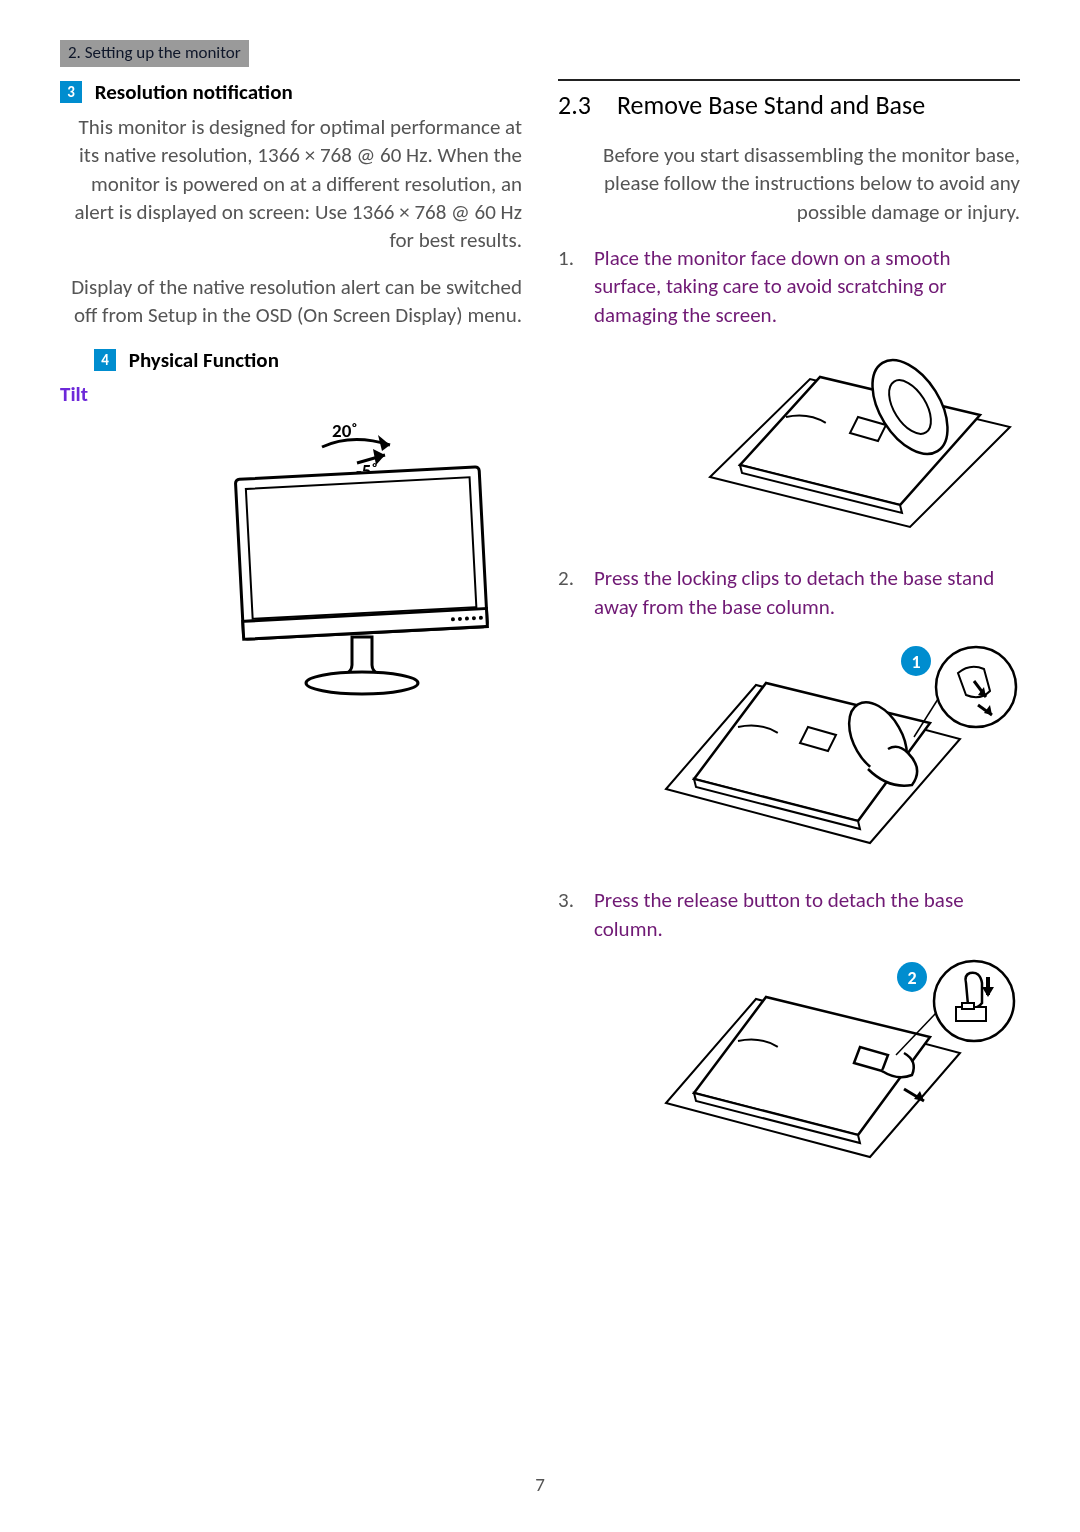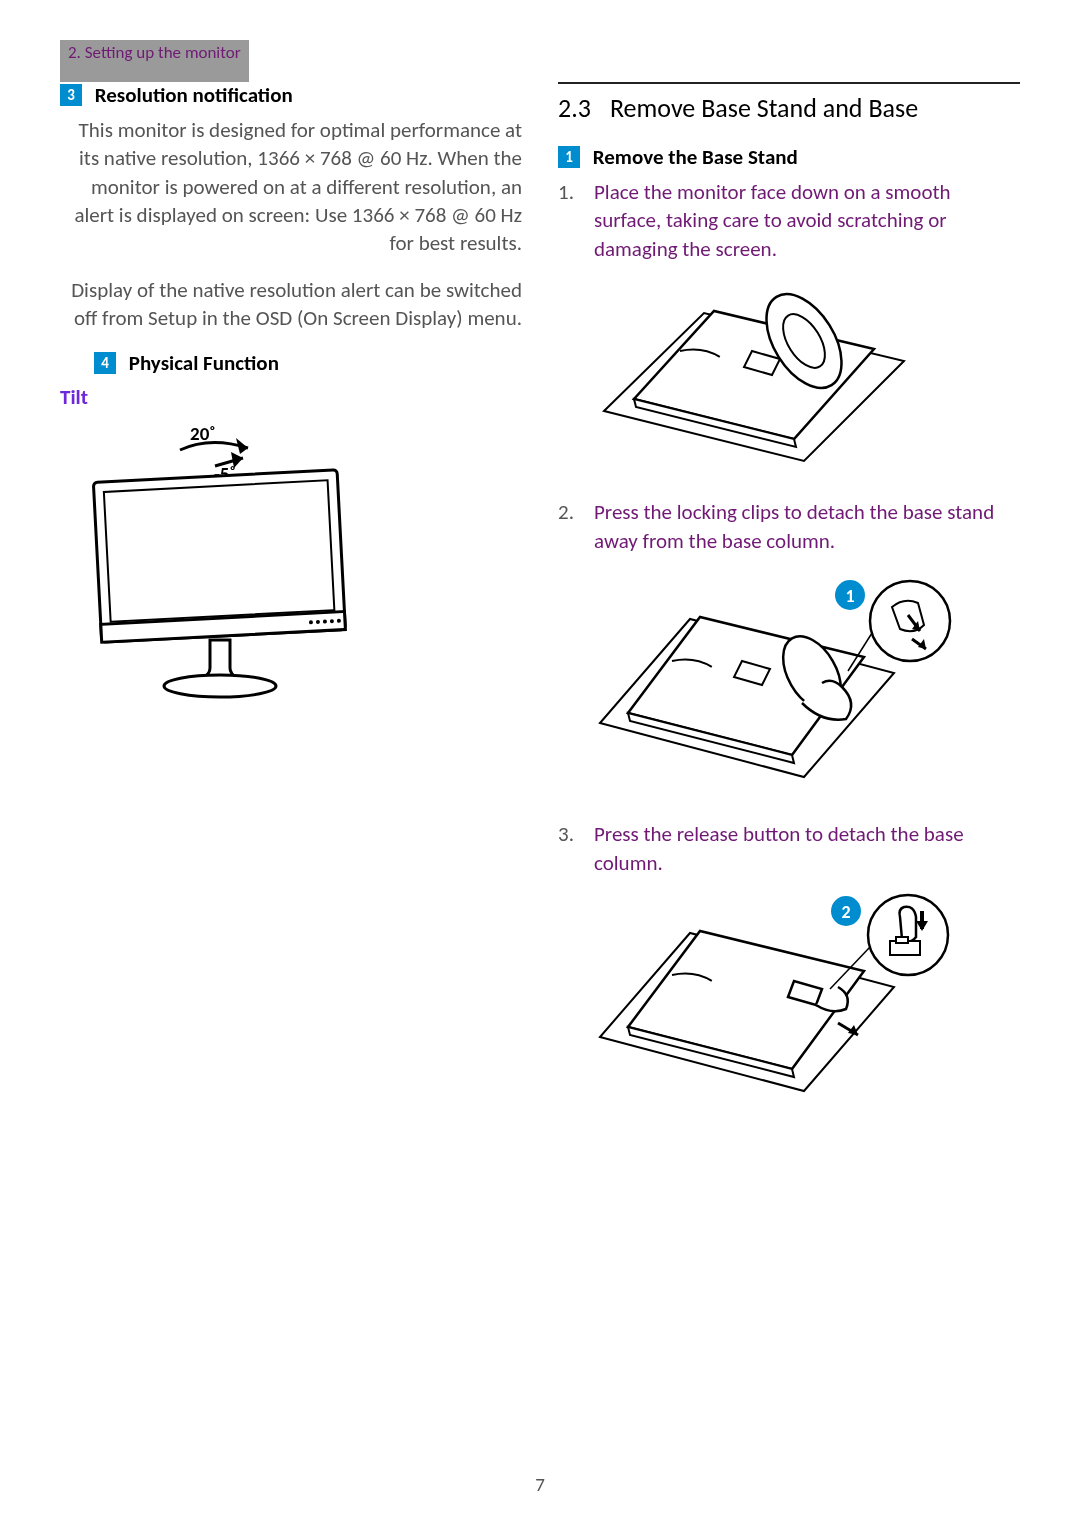"2. Setting up the monitor" .header-tab { color: #701a75 -> #0f172a; margin-bottom: 0 -> 12px; padding: 2px 8px 19px 8px -> 2px 8px 4px 8px }
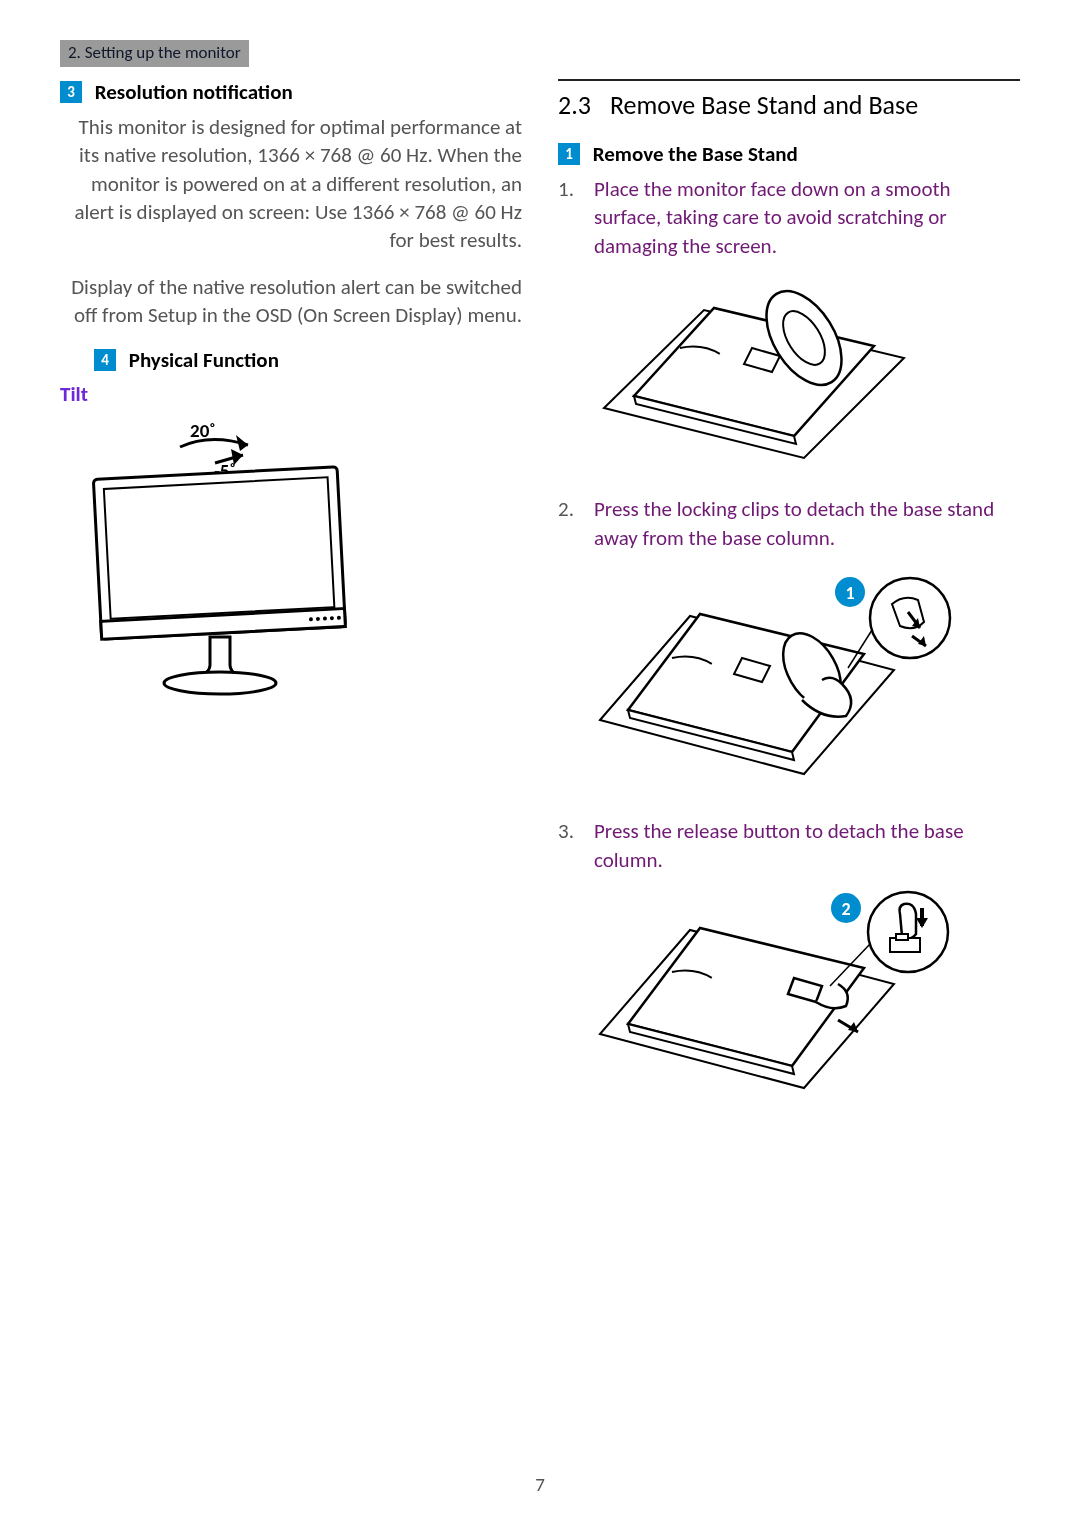"2.3" .section-title { gap: 19px -> 26px }
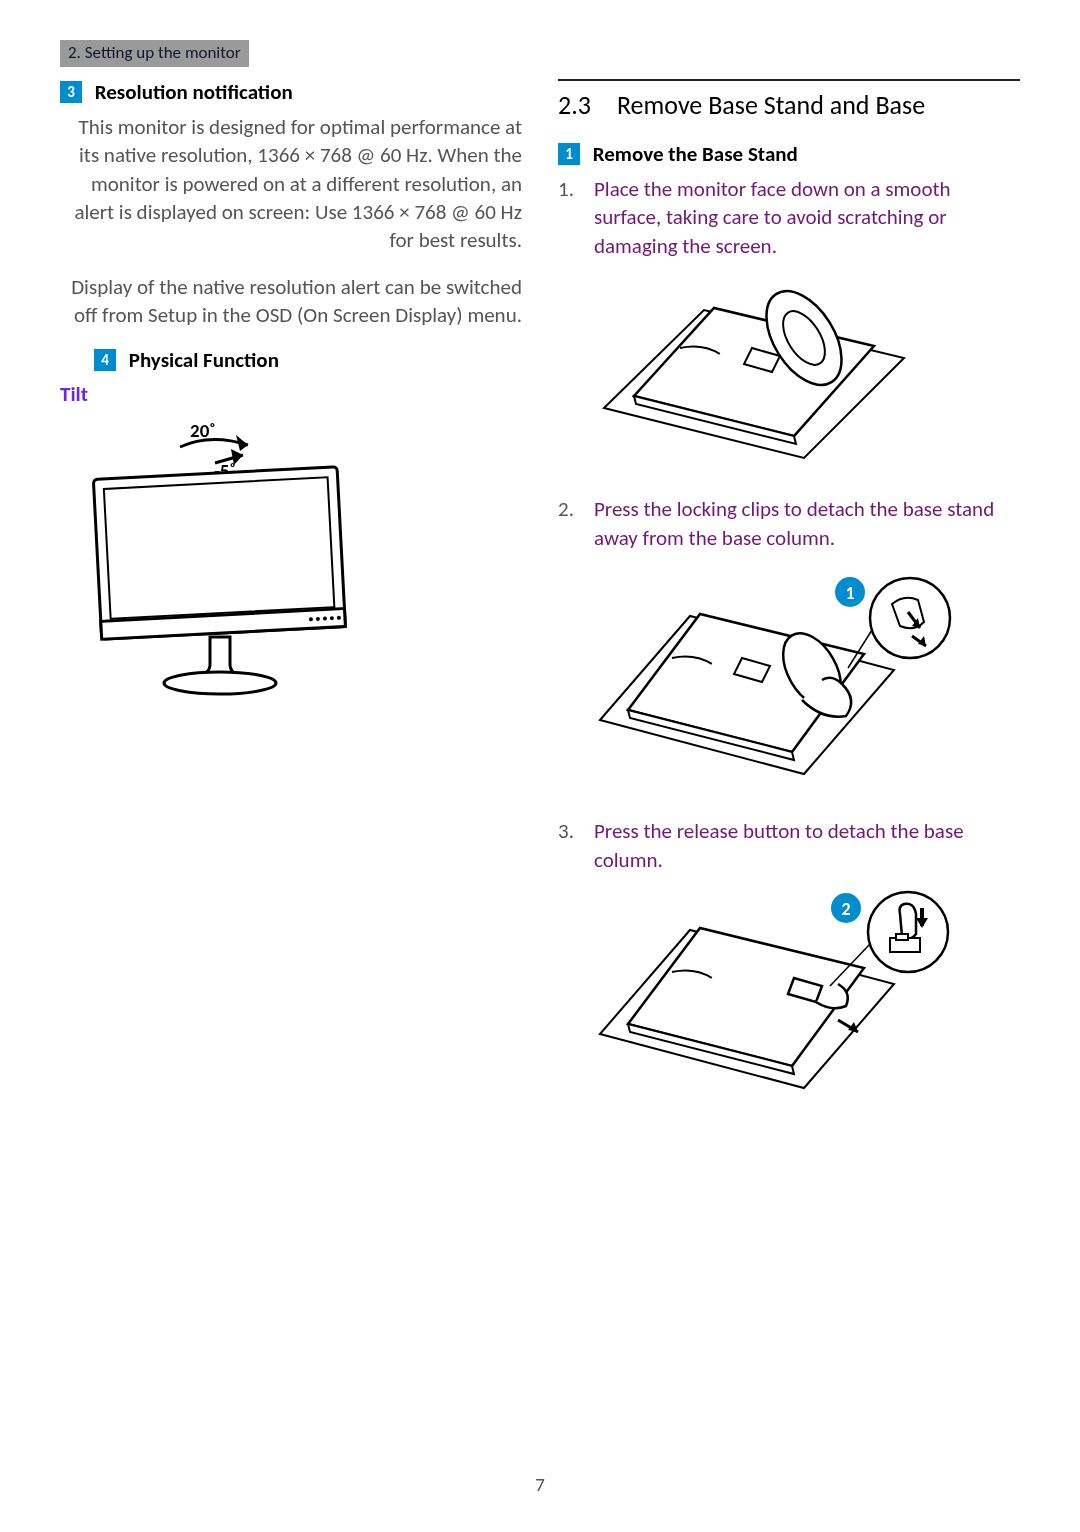"1 Remove the Base Stand" div.subhead { html: <div> <span>1</span> <span>Remove the Base Stand</span> </div> -> none }
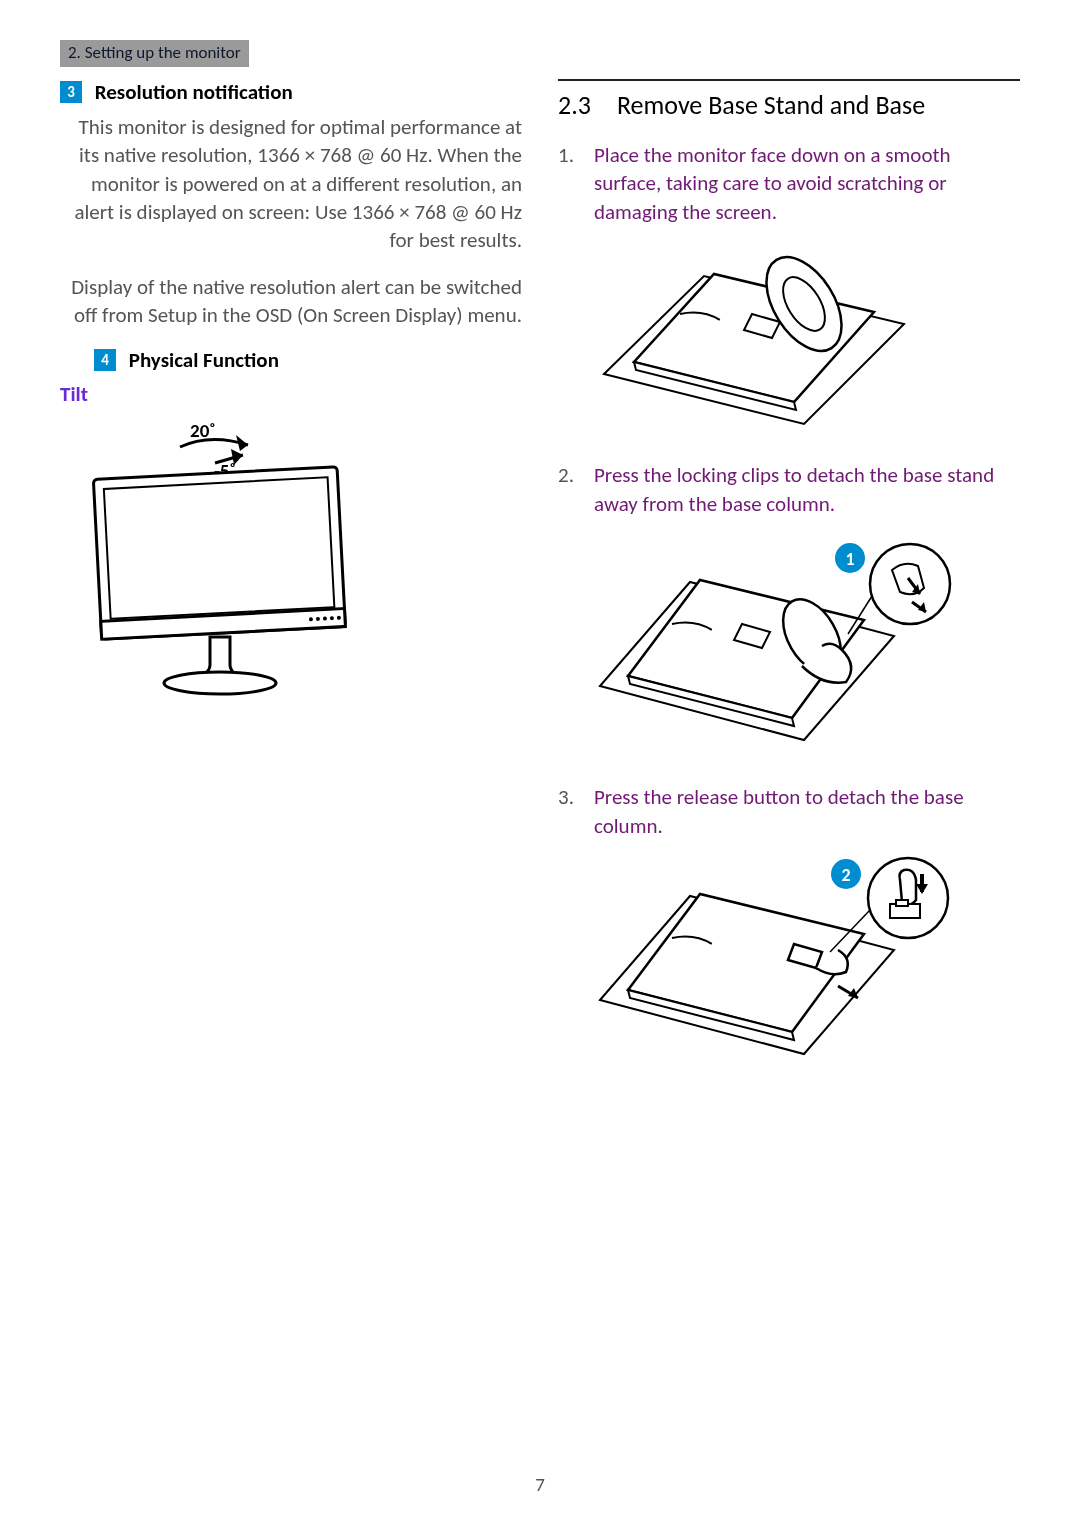"Before you start disassembling the" p.para { html: none -> <p>Before you start disassembling the monitor base, please follow the instructions below to avoid any possible damage or injury.</p> }
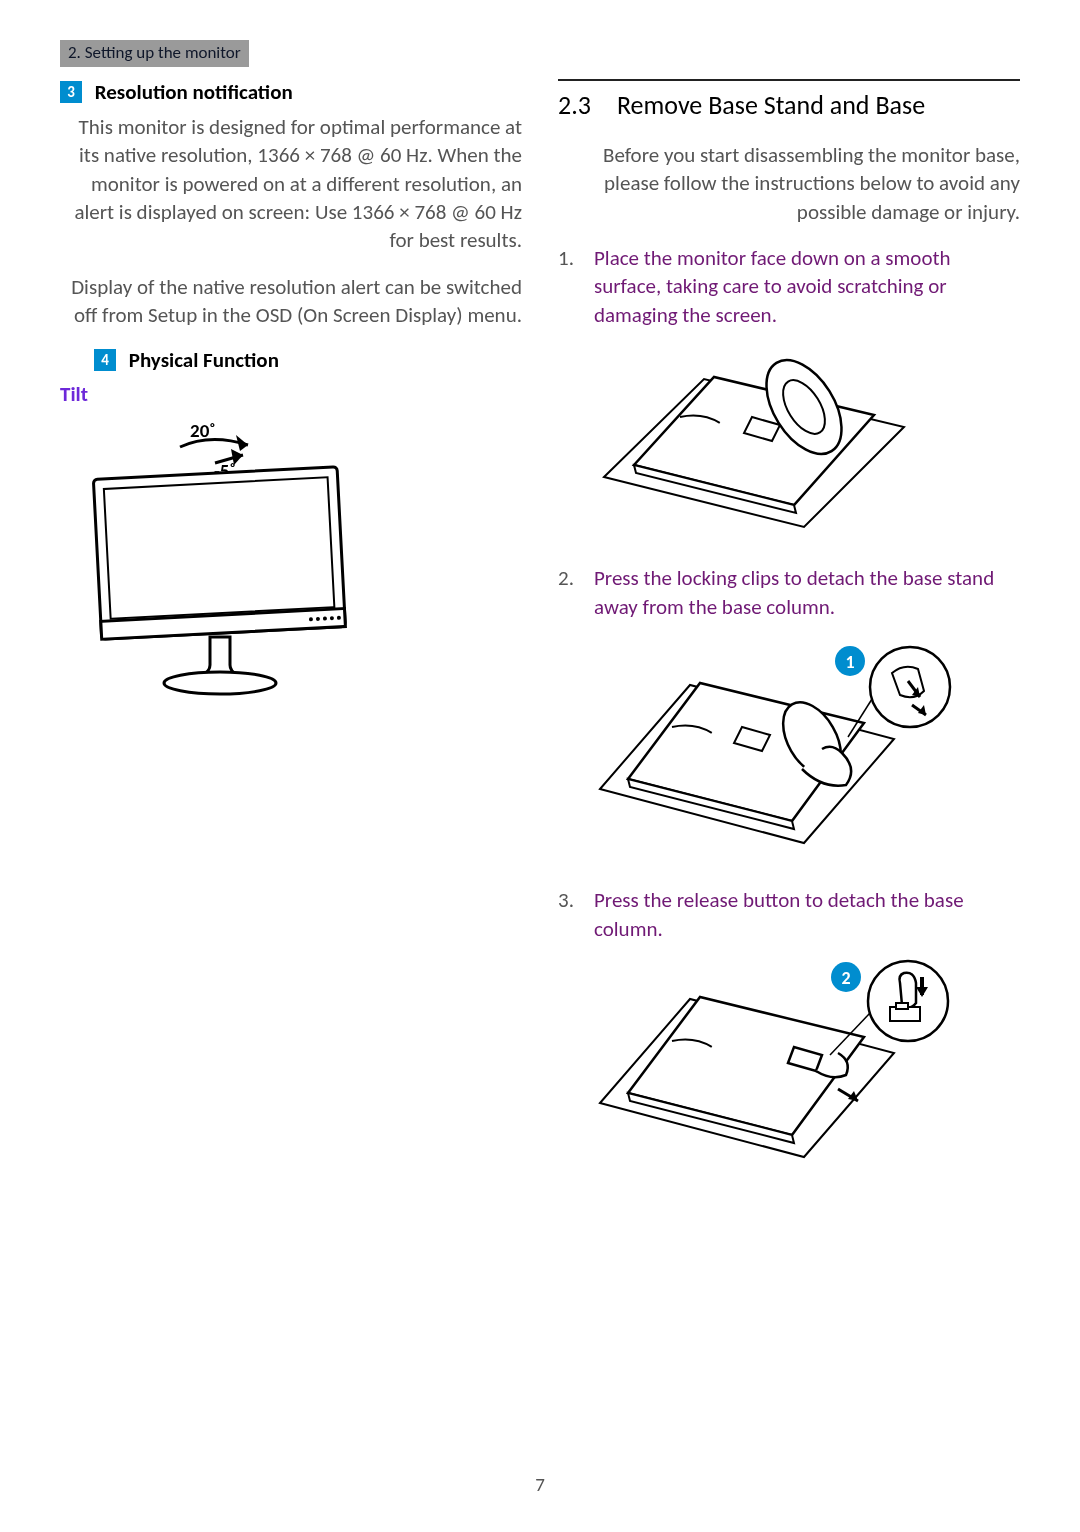"20˚" .fig { text-align: left -> right }
